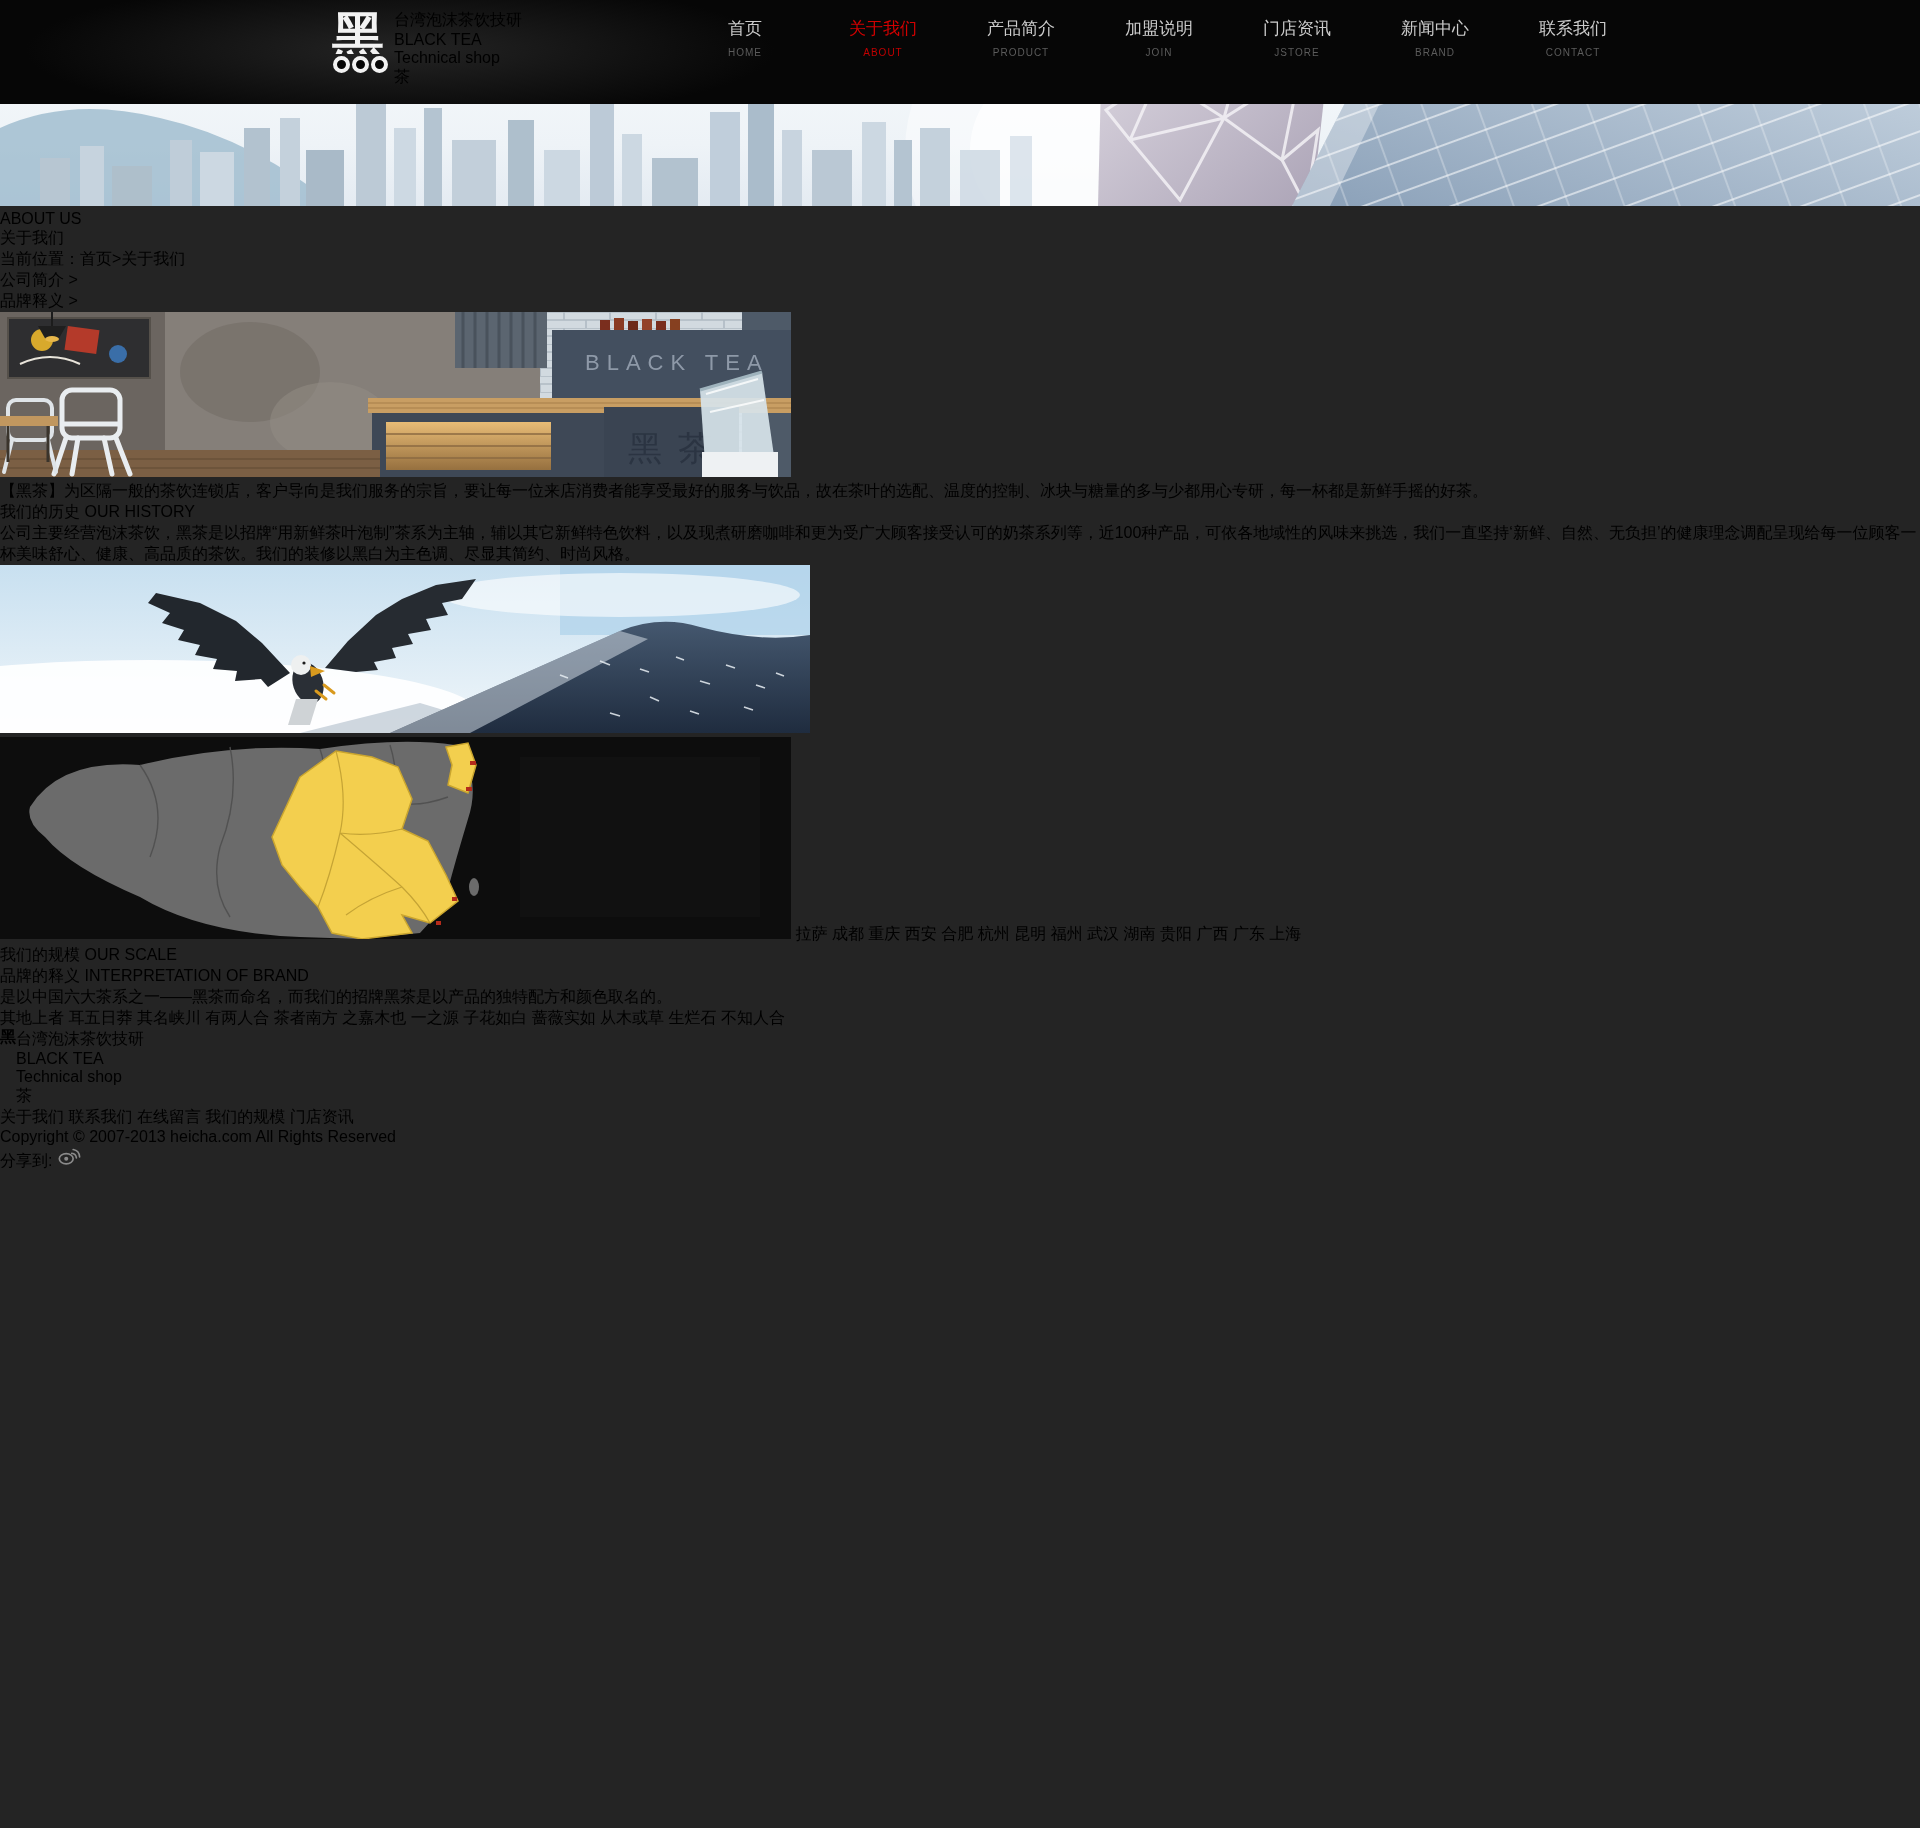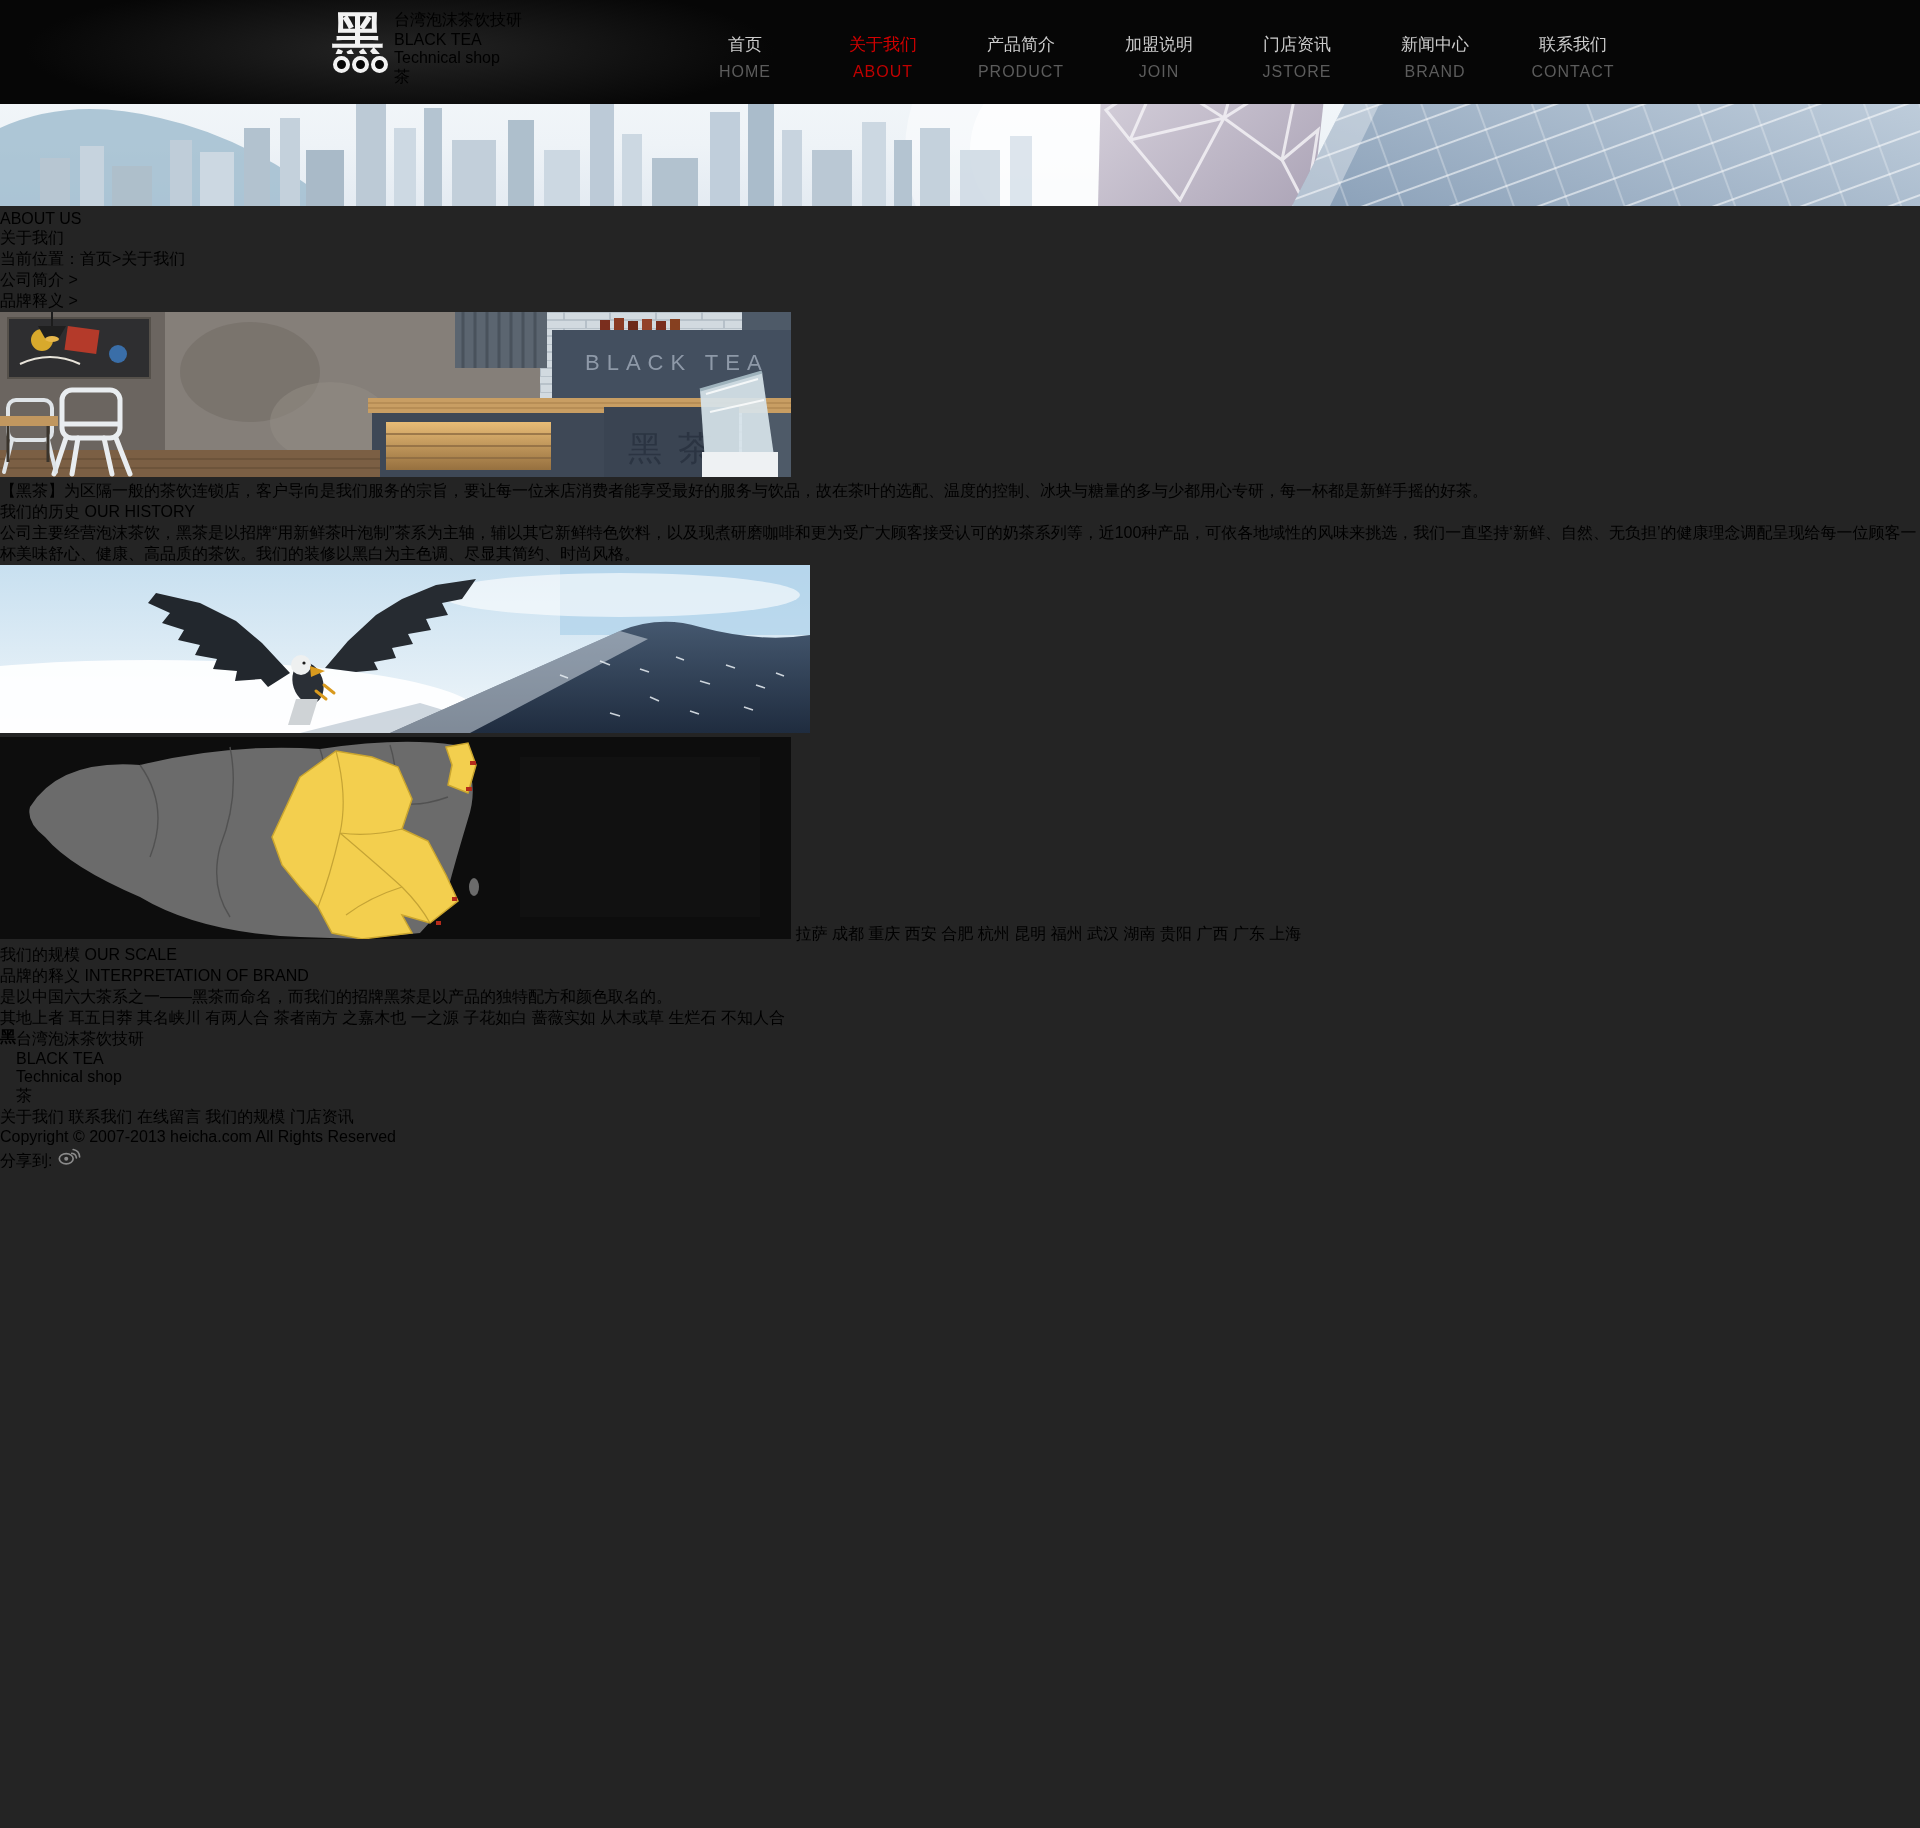"首页" .nav-item { padding-top: 33px -> 17px }
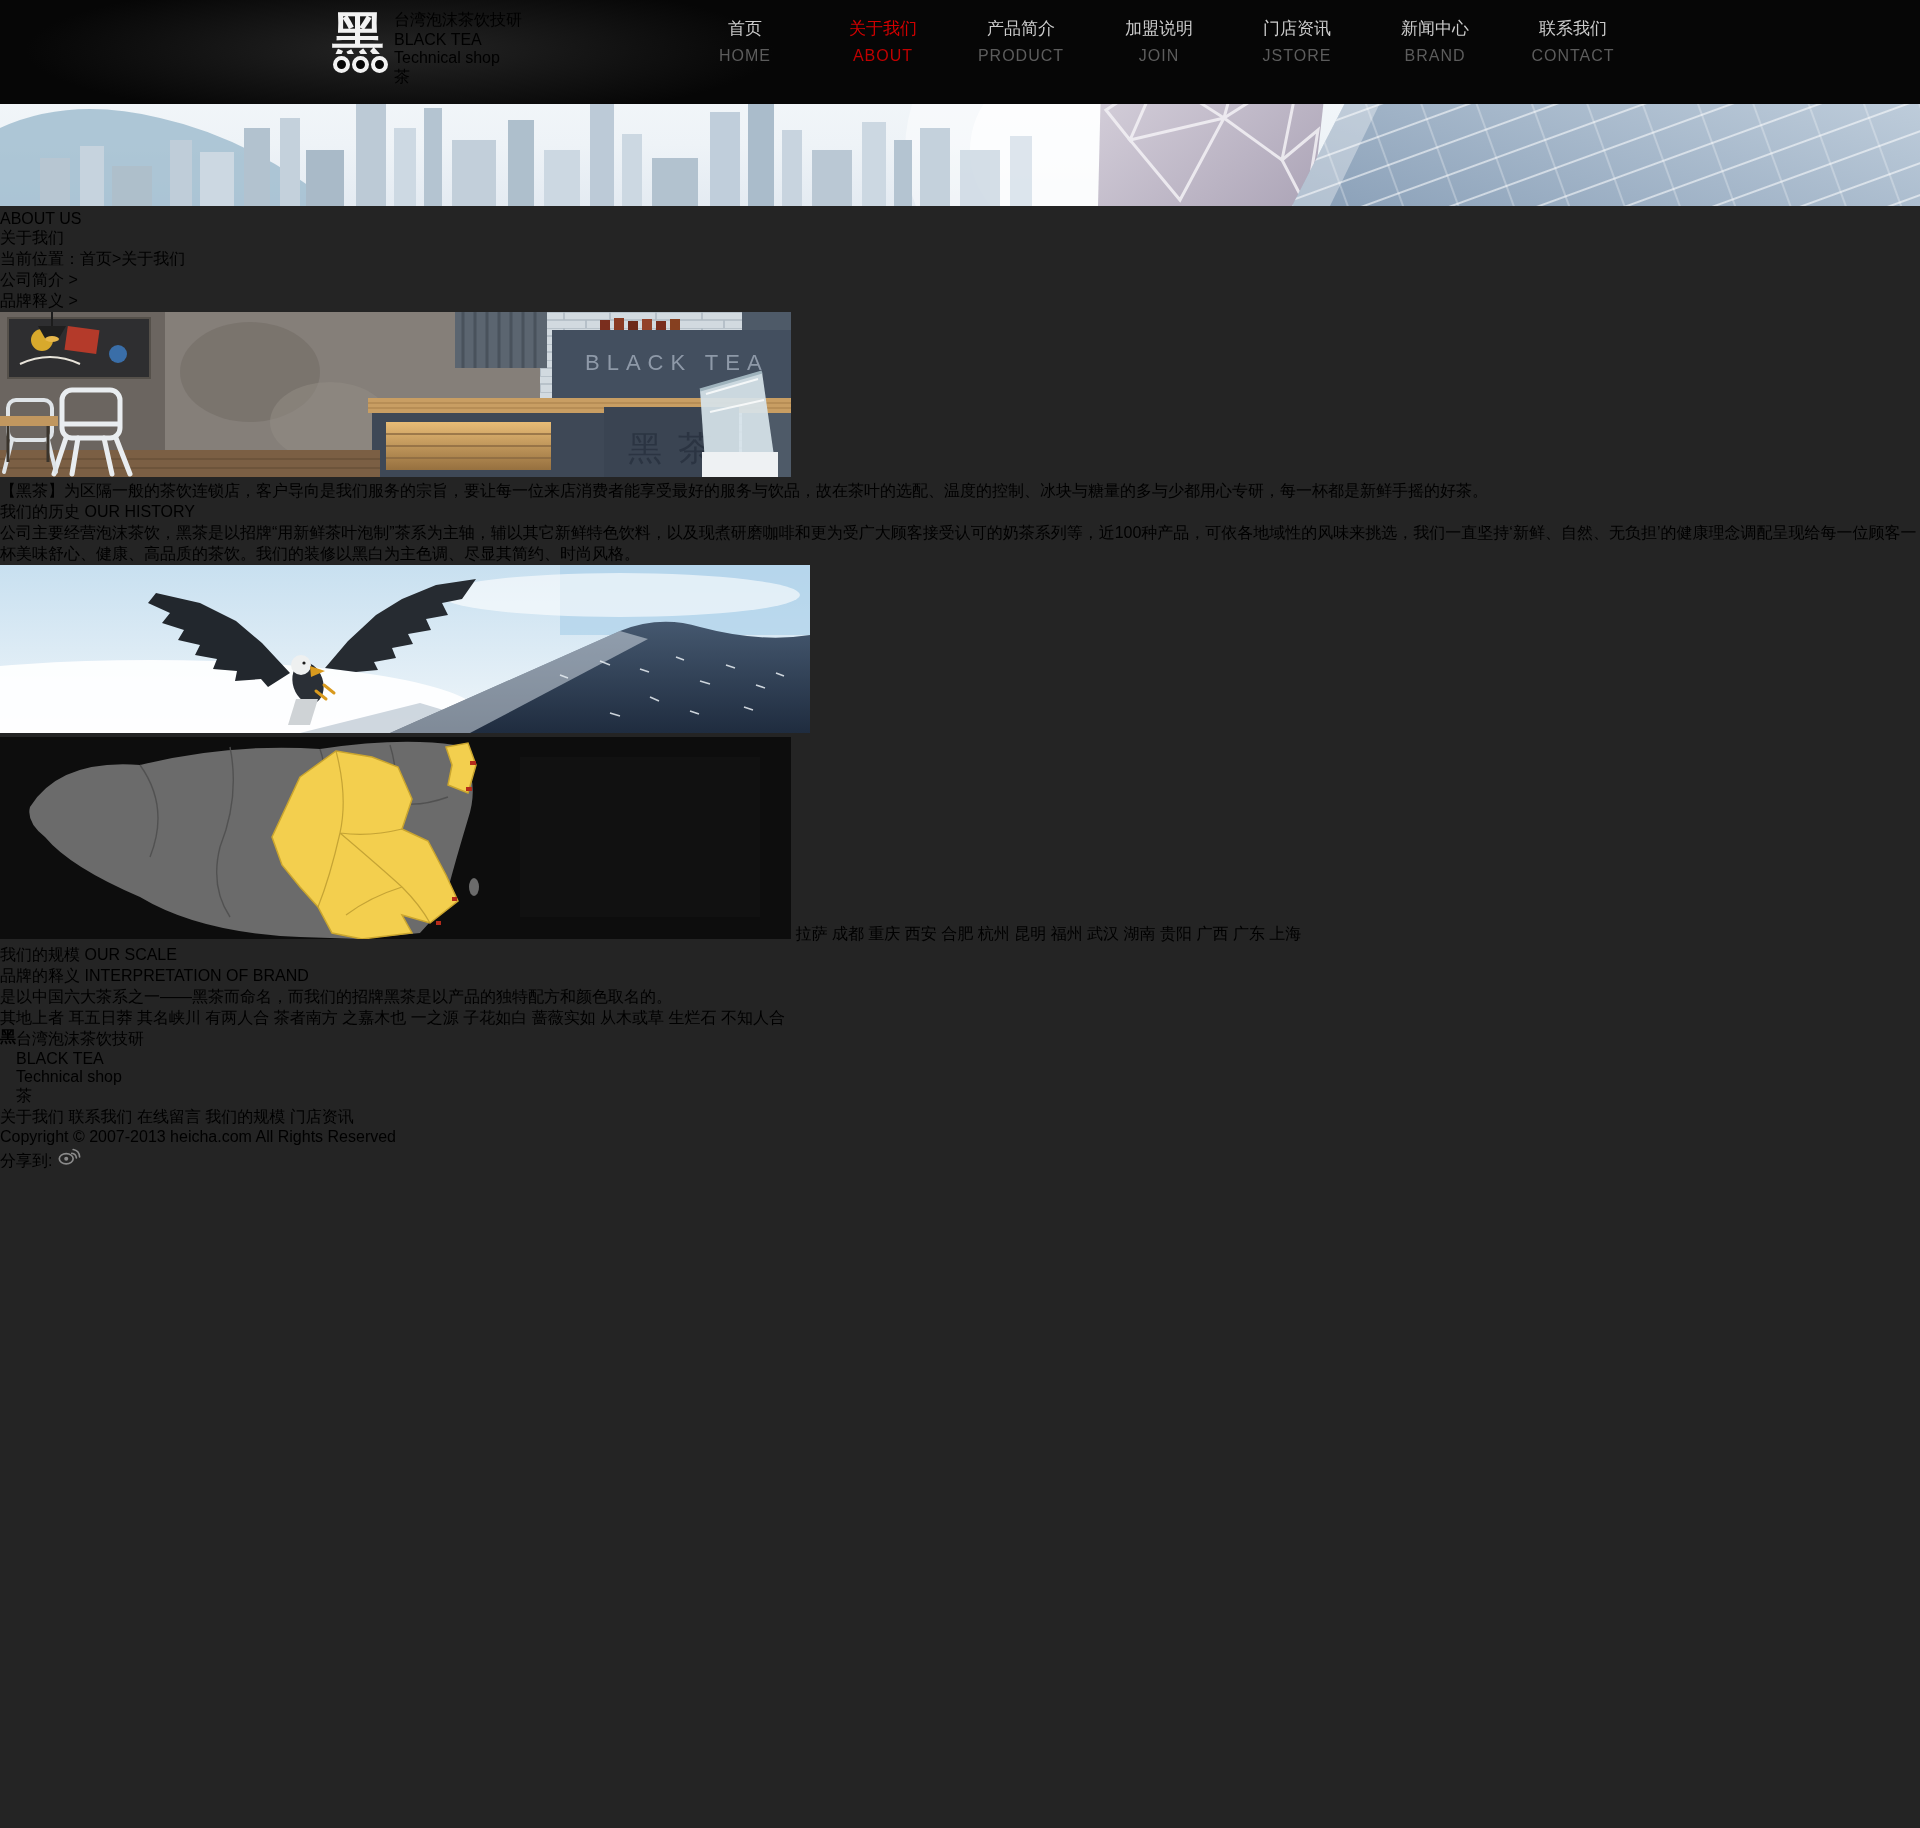"HOME" .nav-en { font-size: 16px -> 10px }
